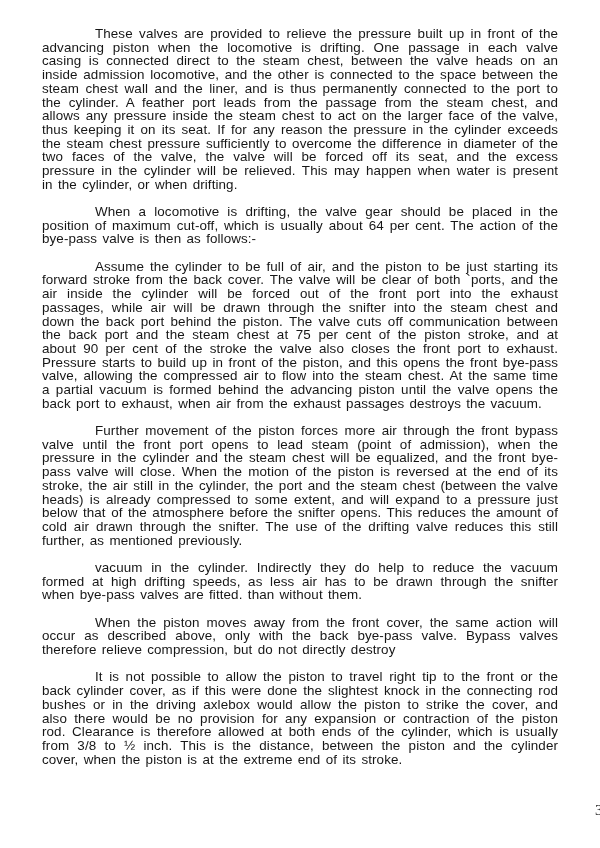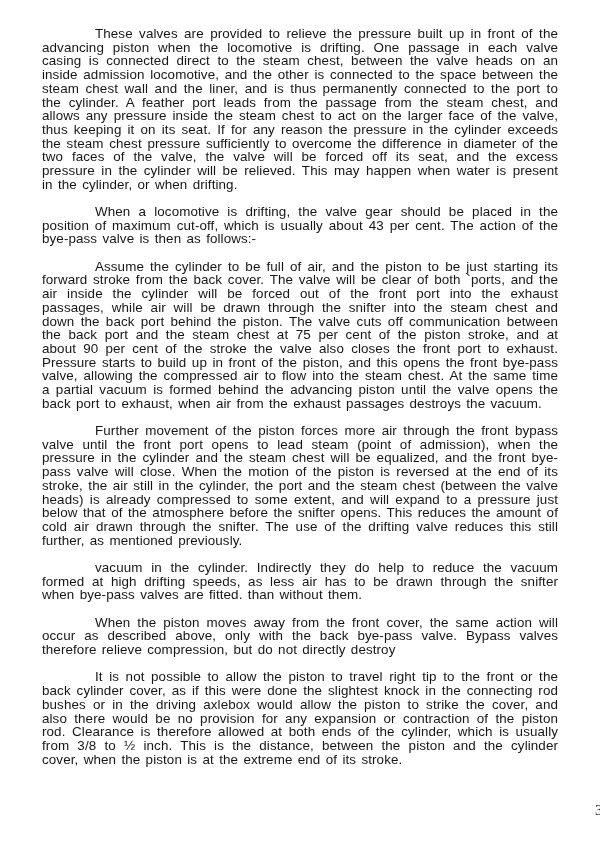"When a locomotive is drifting," p.para { text: 43 -> 64 }
